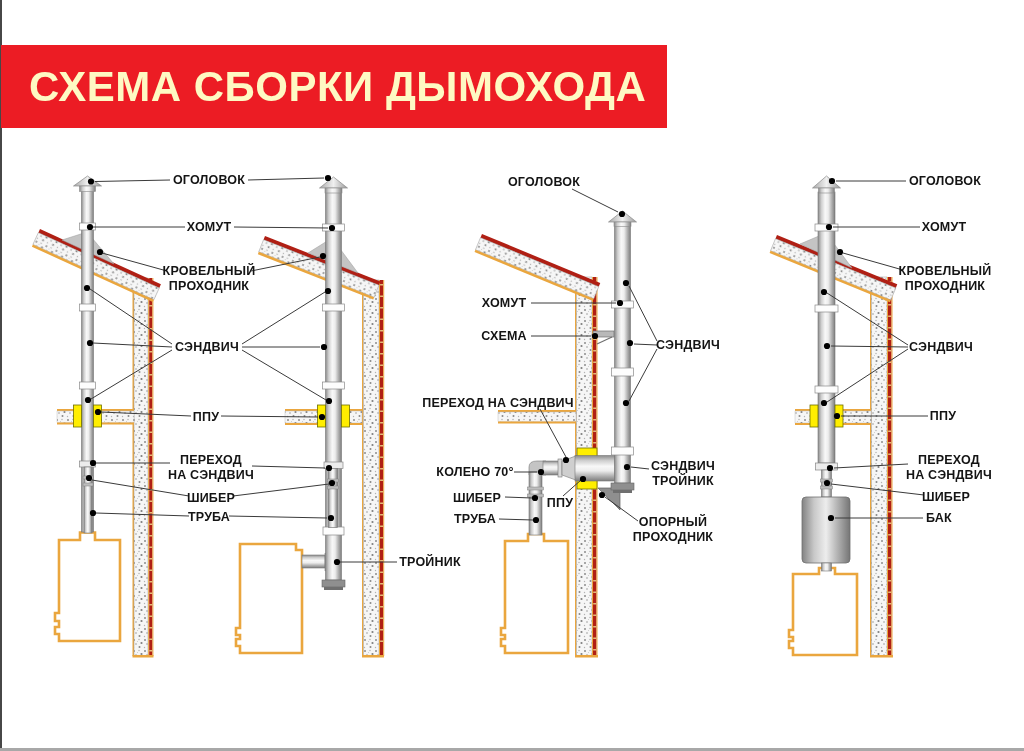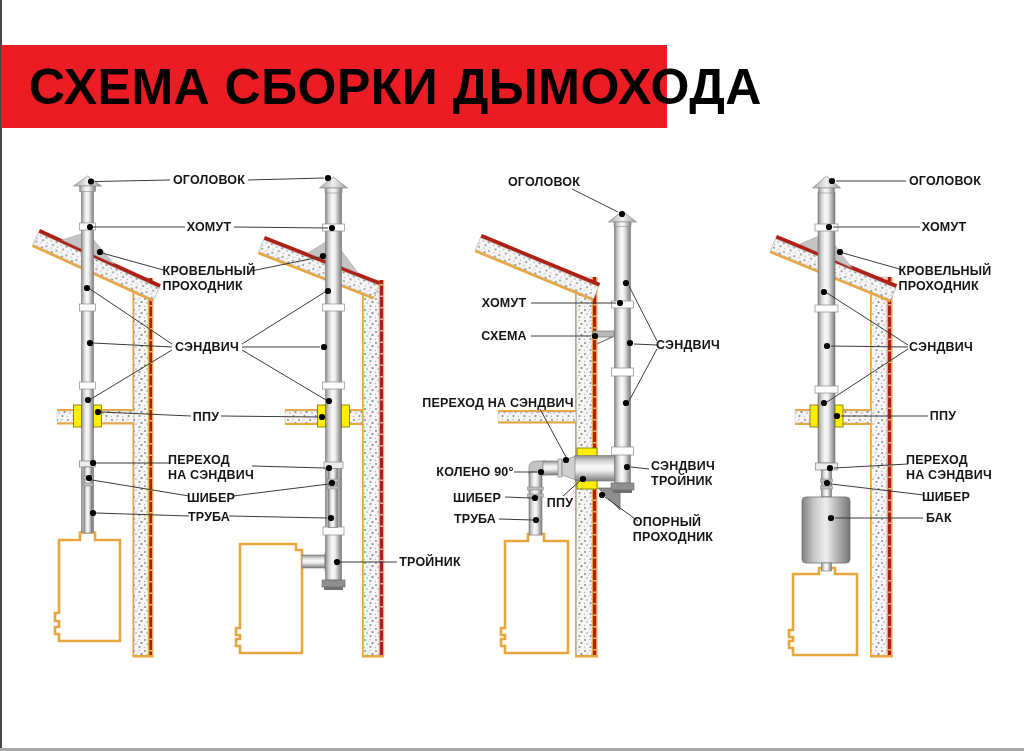"СХЕМА СБОРКИ ДЫМОХОДА" .banner h1 { color: #000000 -> #fef9c3; font-size: 50px -> 42px }
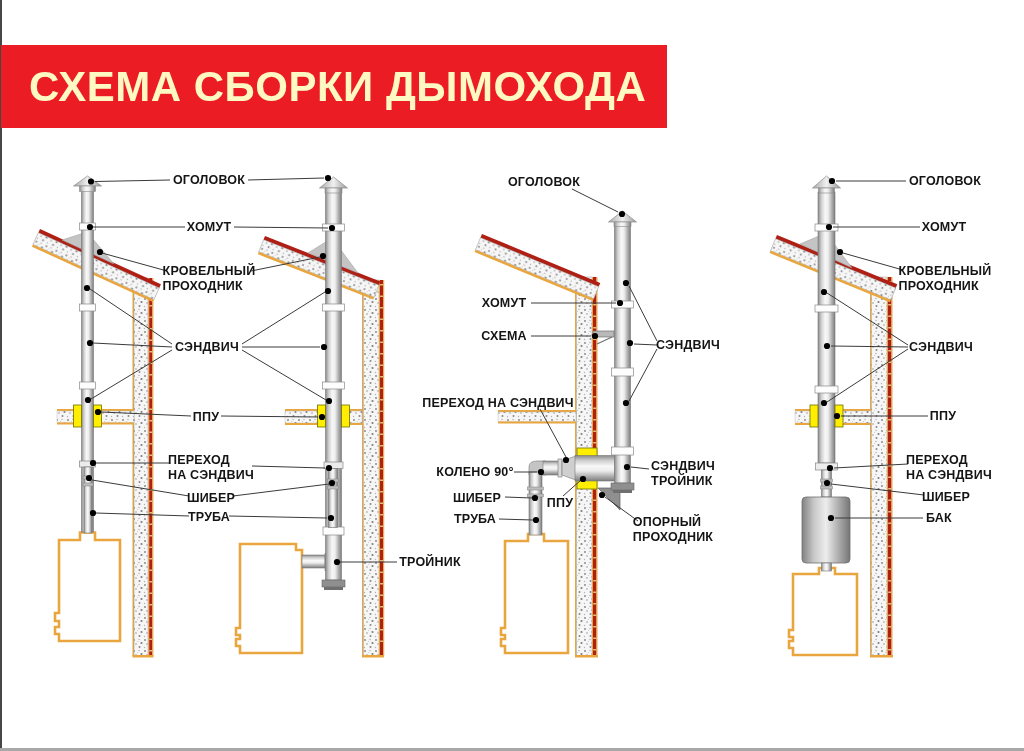"ОГОЛОВОК" .lbl { text-align: left -> center }
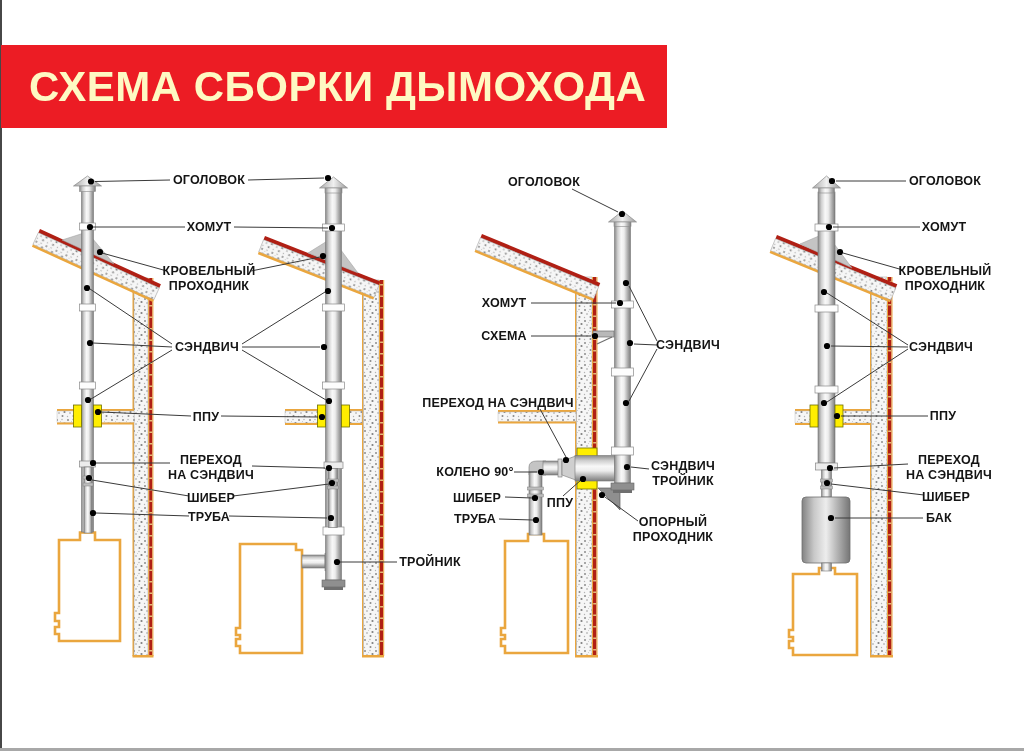"КОЛЕНО 90°" div.lbl { text: 90 -> 70 }
